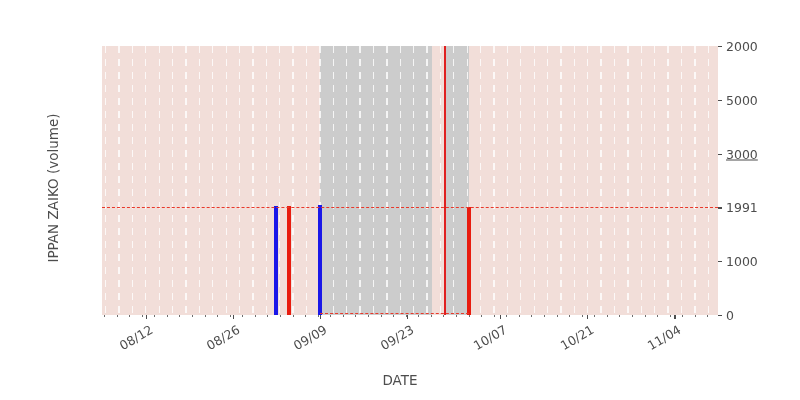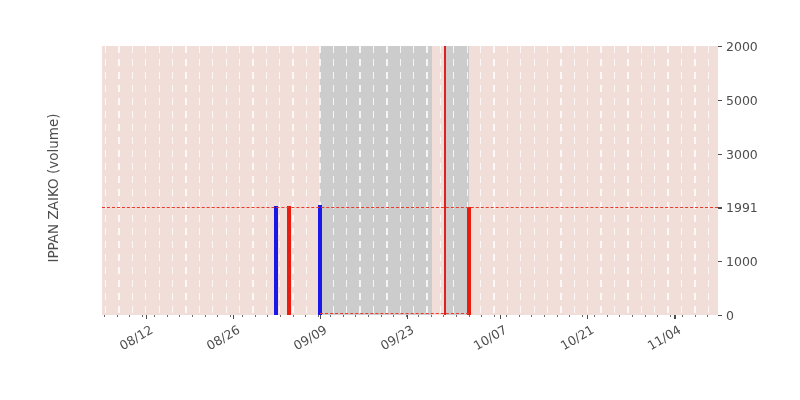"3000" div.ytick-label { text-decoration: none -> underline }
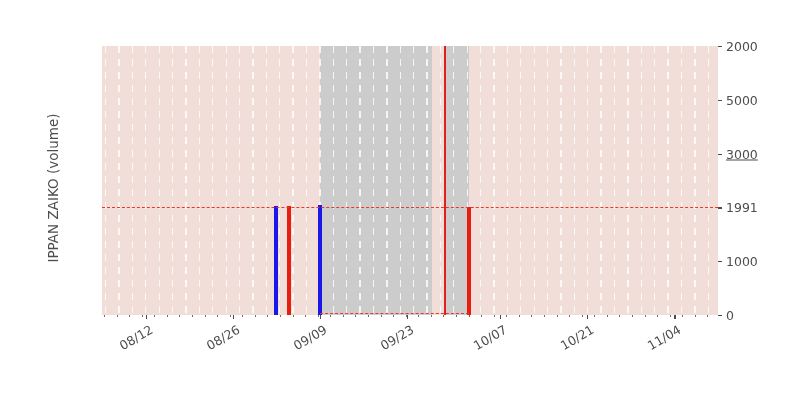"DATE" div { html: none -> <div>DATE</div> }
